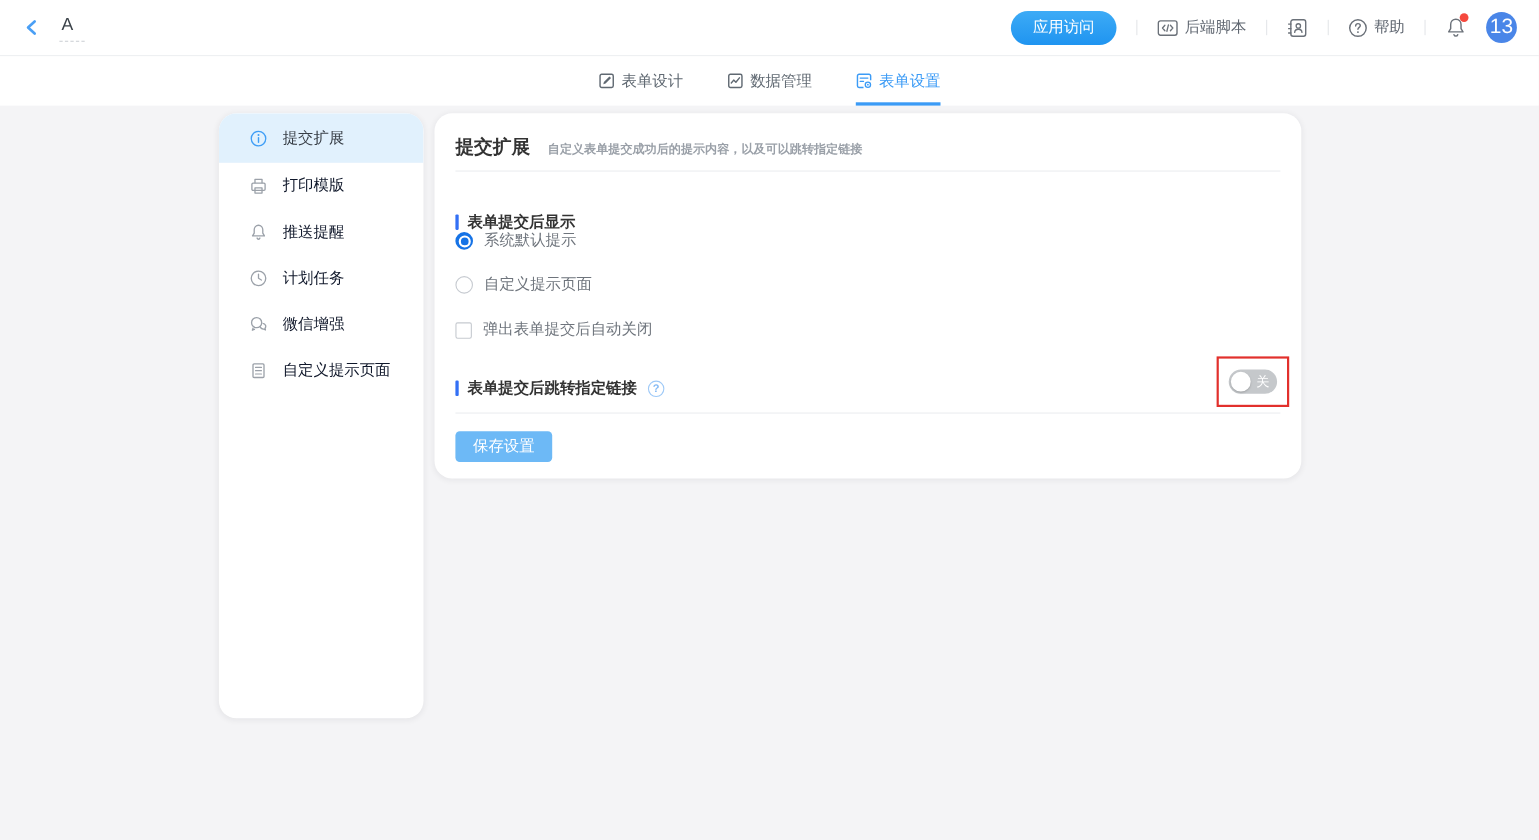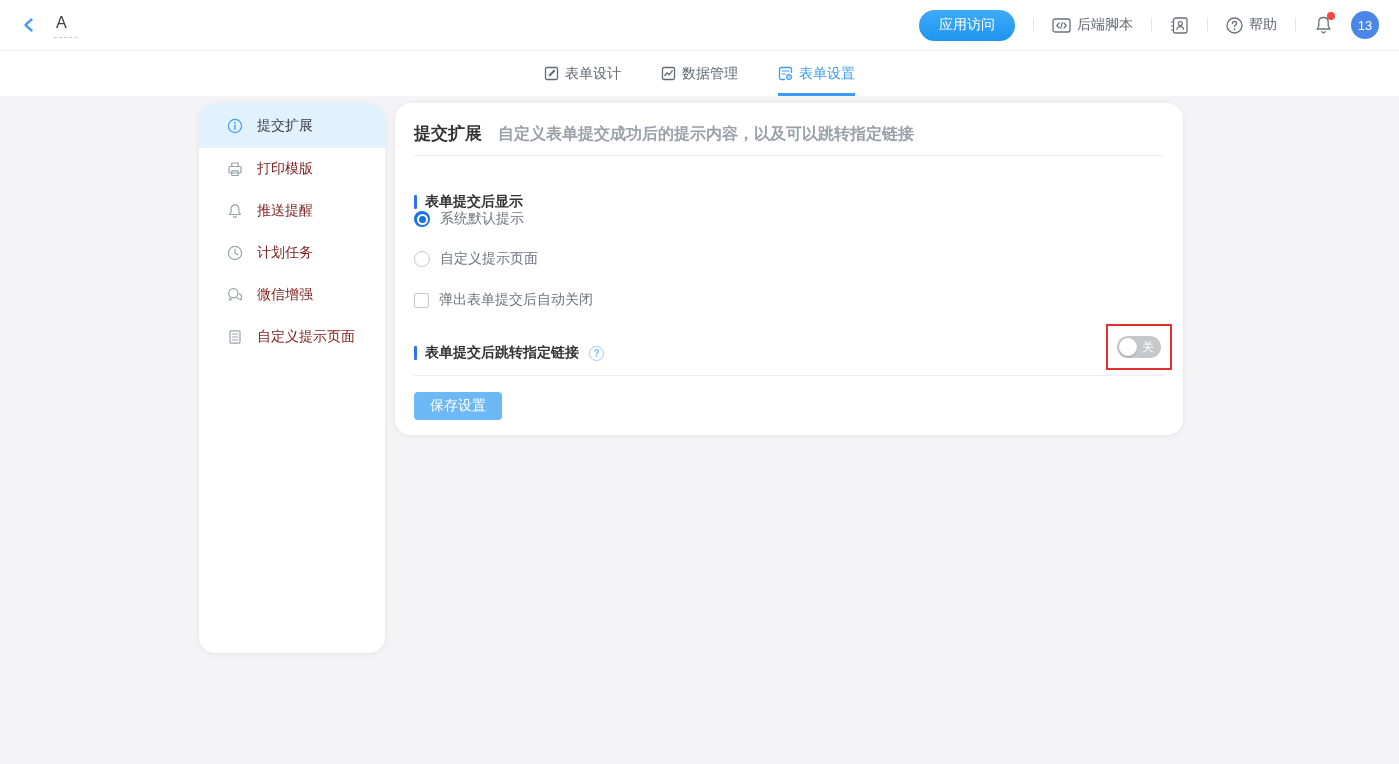"13" .avatar { font-size: 13px -> 19px }
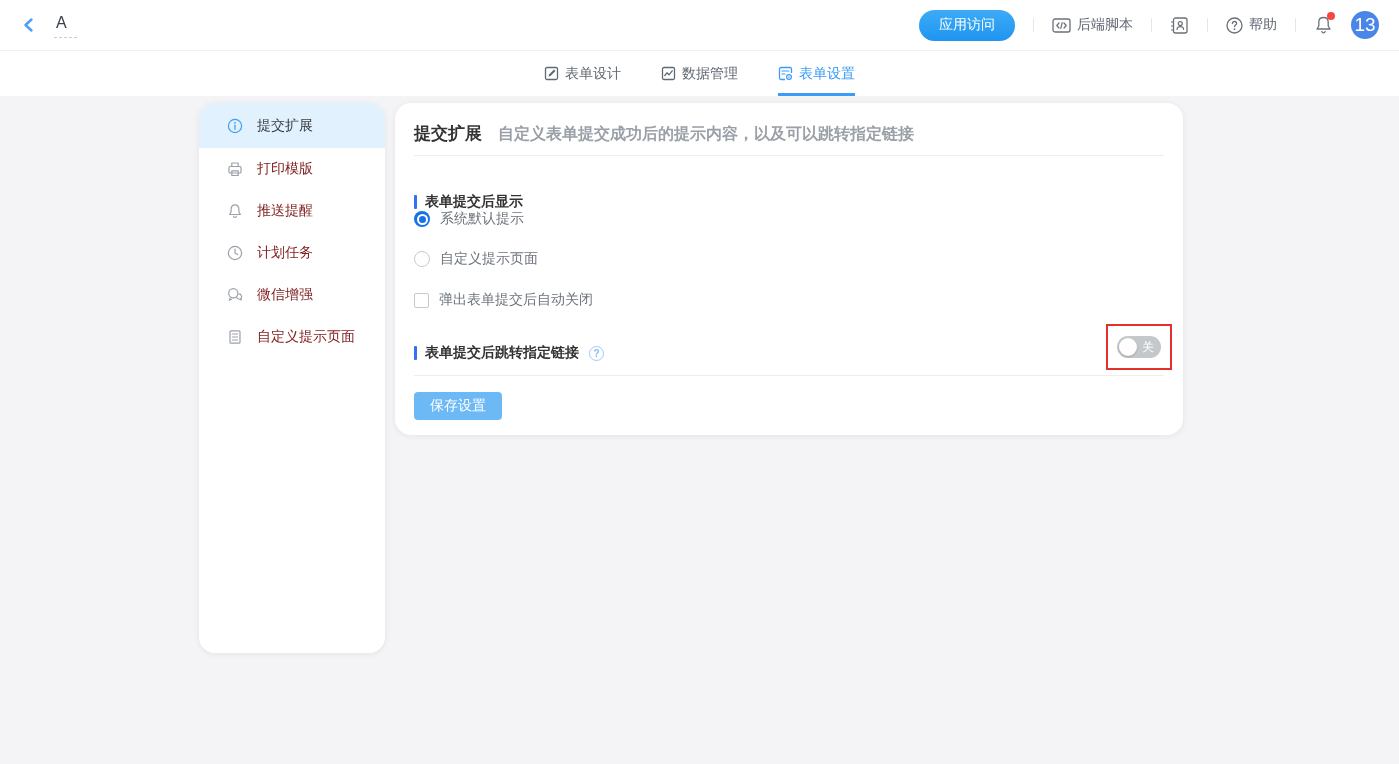"自定义表单提交成功后的提示内容，以及可以跳转指定链接" .panel-sub { font-size: 16px -> 11px }
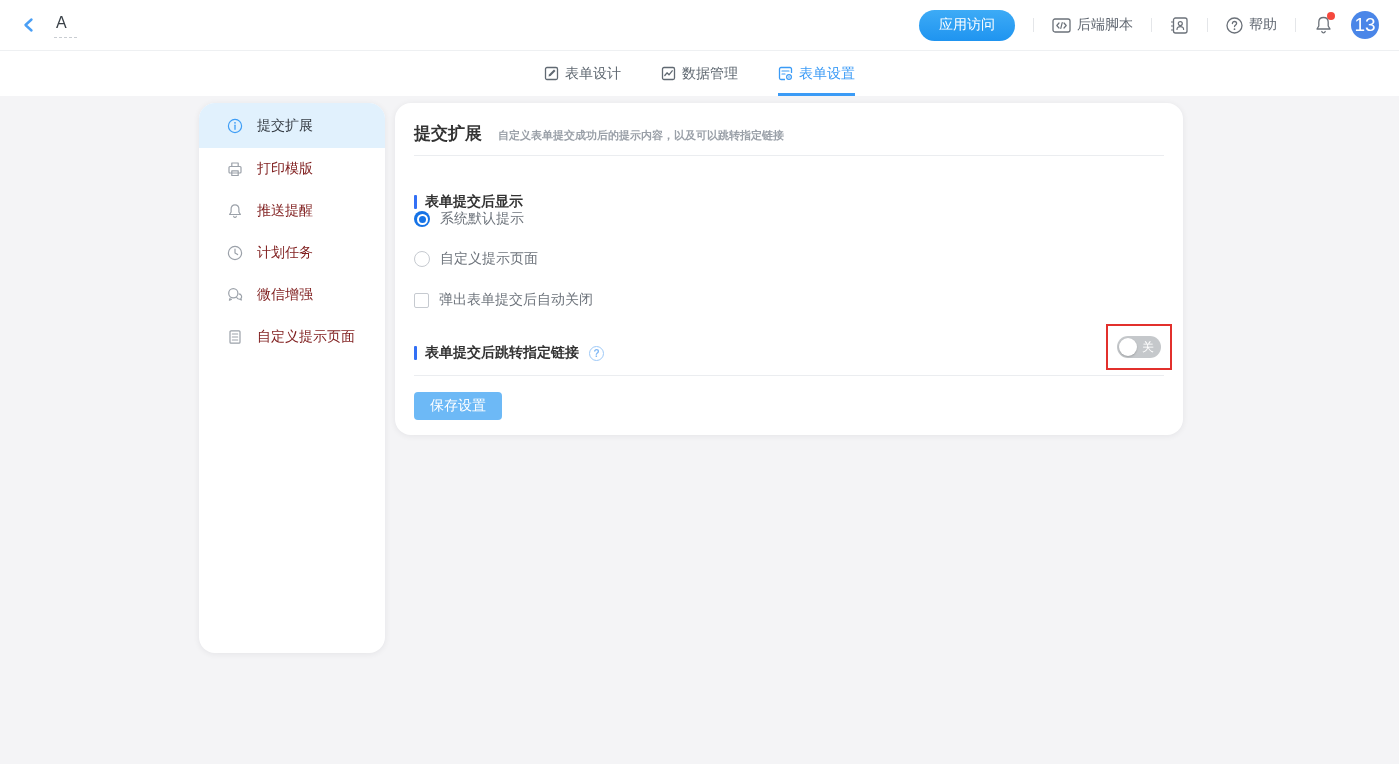"打印模版" .side-item { color: #7f1d1d -> #0f172a }
